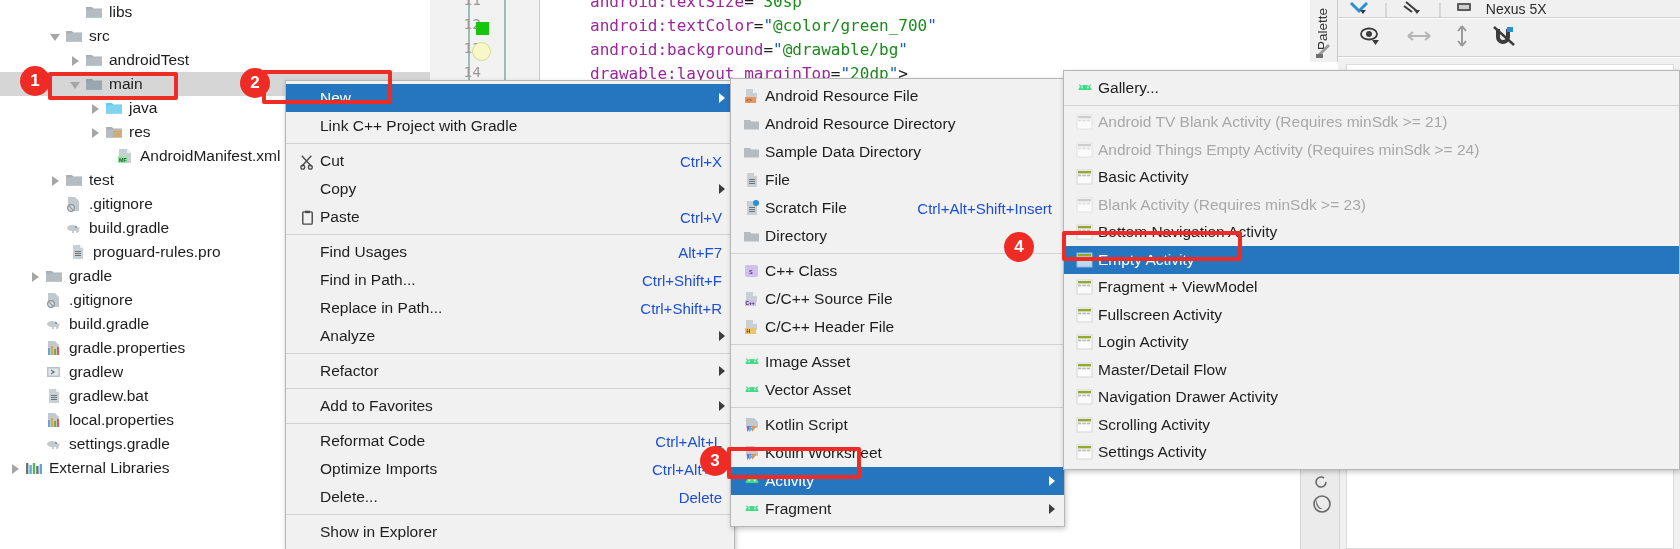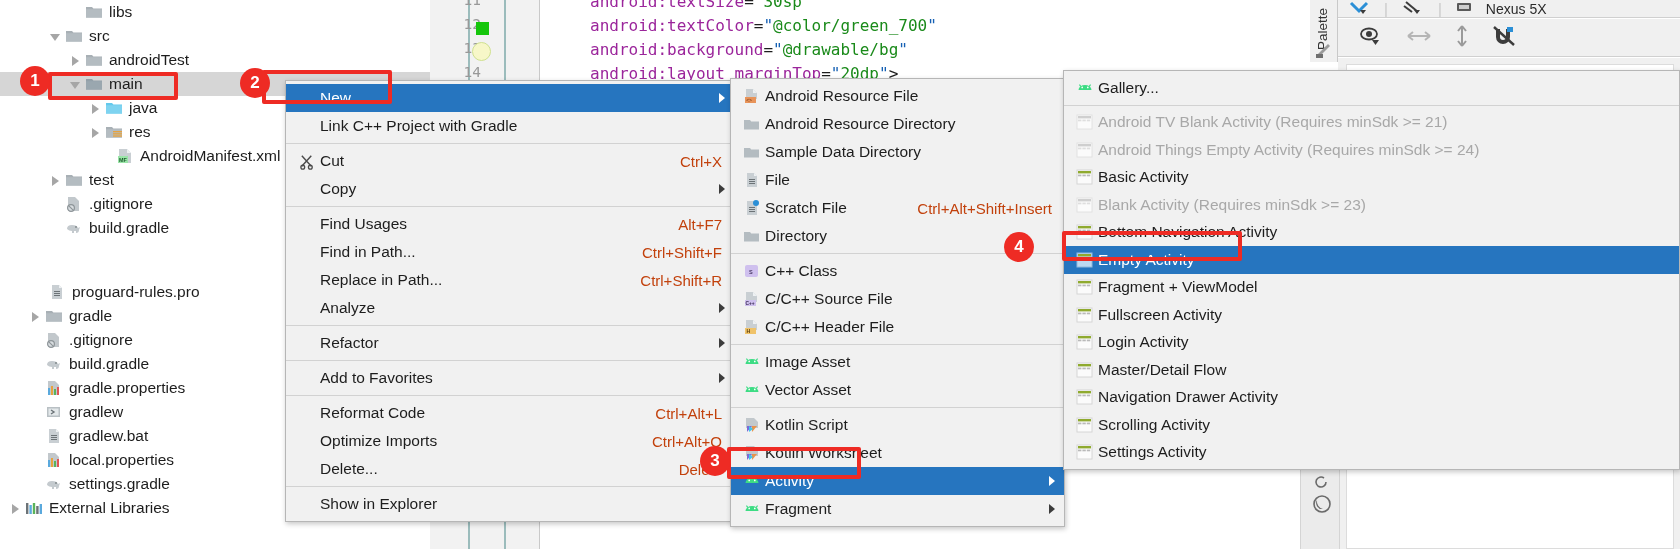"android:layout_marginTop" span.c-attr { text: android:layout -> drawable:layout }
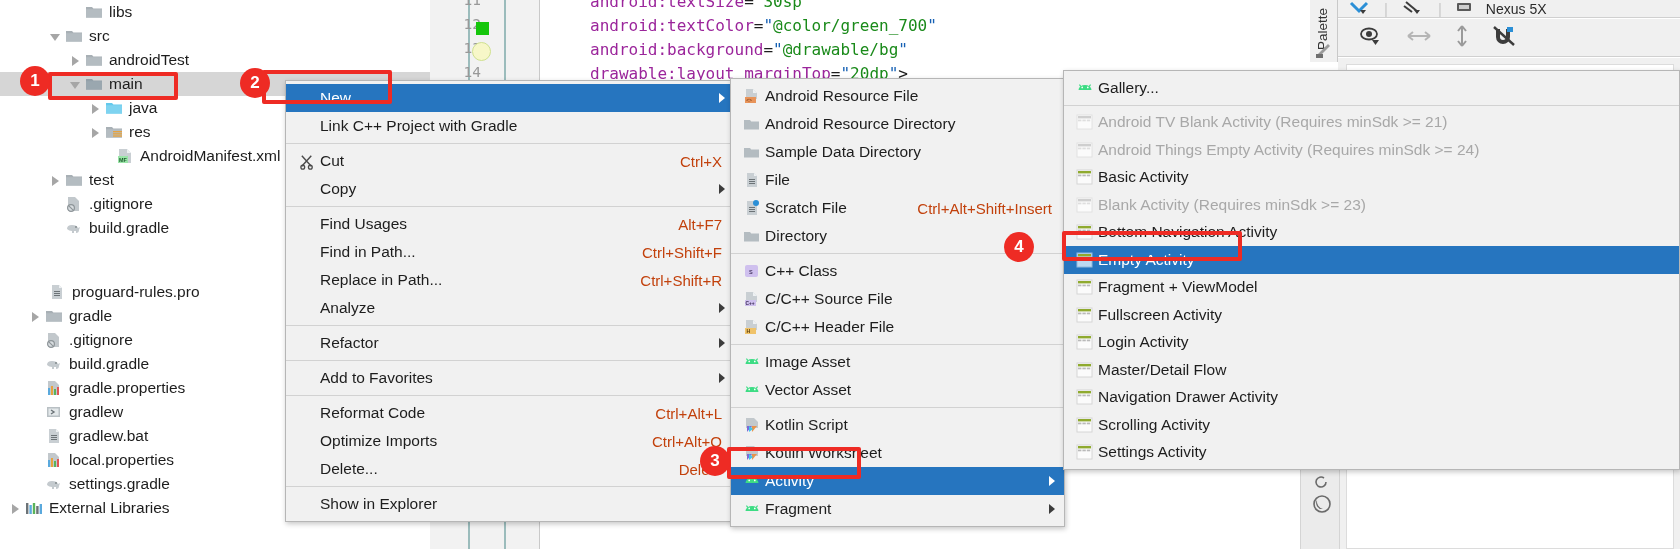"Ctrl+X" .mi .mshort { color: #c2410c -> #1d4ed8 }
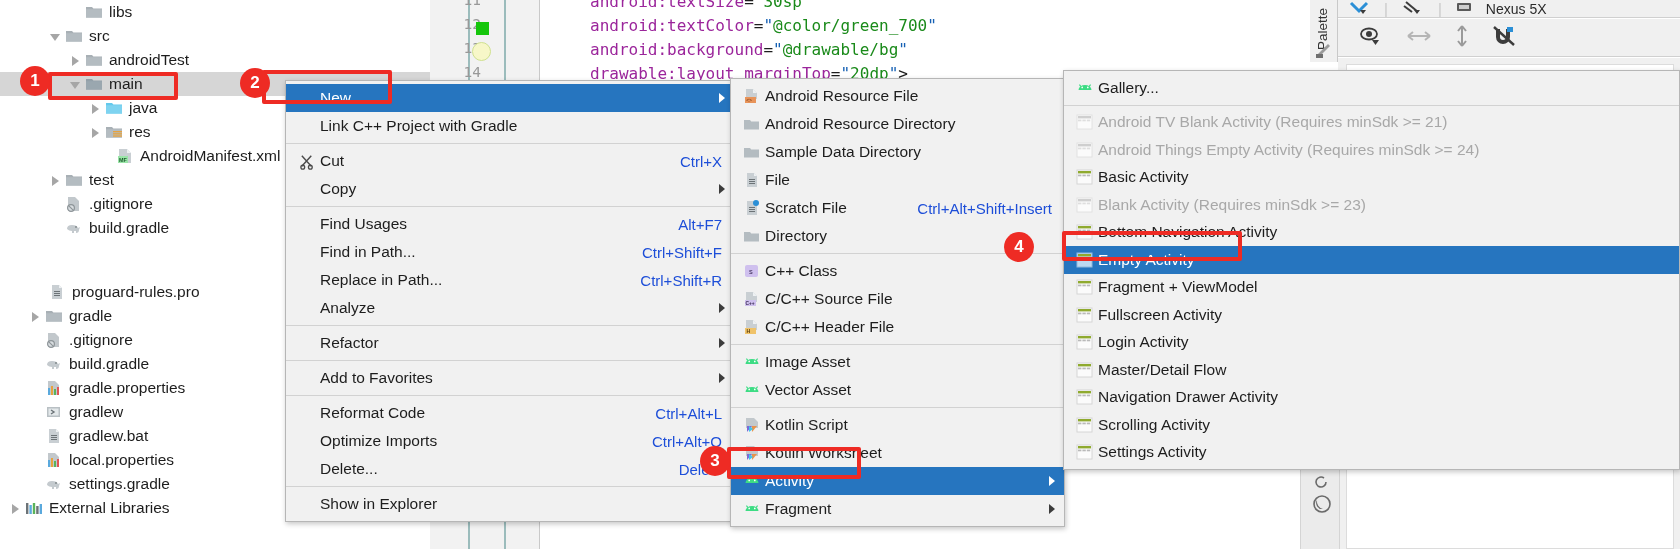"Paste" div.mi { html: none -> <div> <span> <svg> <rect></rect> <rect></rect> </svg> </span> <span>Paste</span> <span>Ctrl+V</span> </div> }
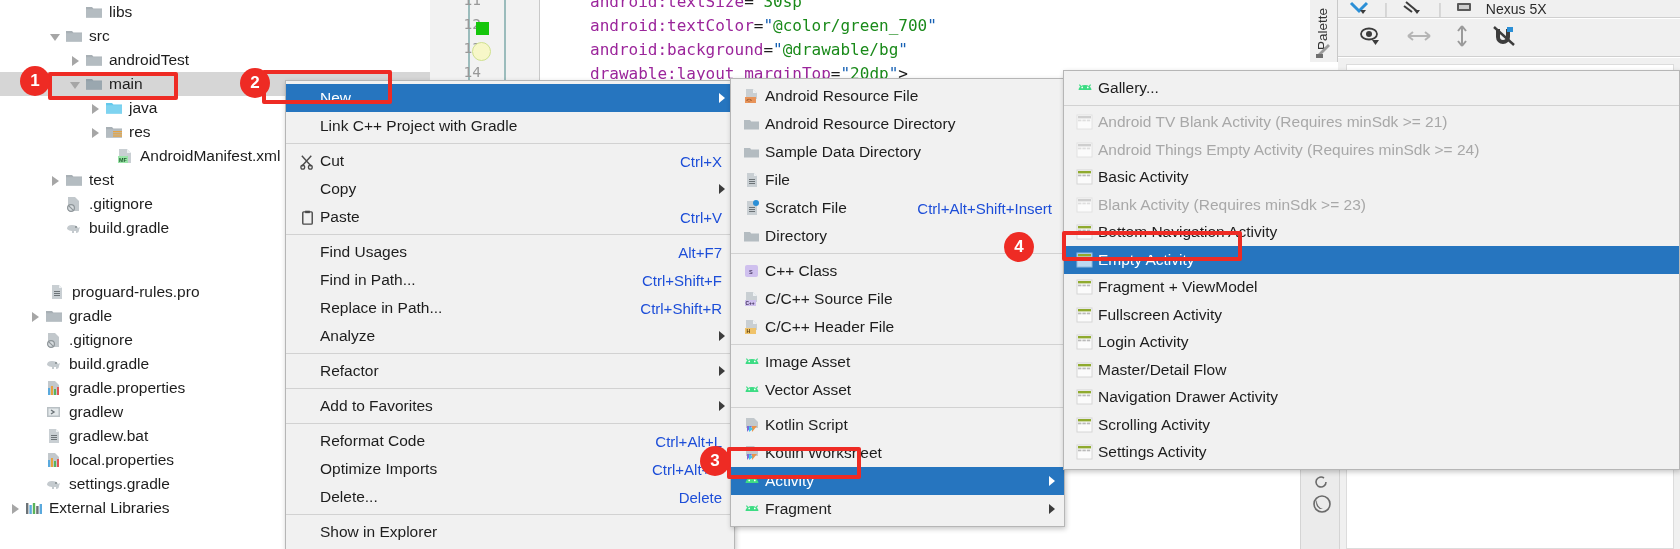"proguard-rules.pro" div.tree-row { margin-top: 40px -> none; padding-left: 33px -> 54px }
